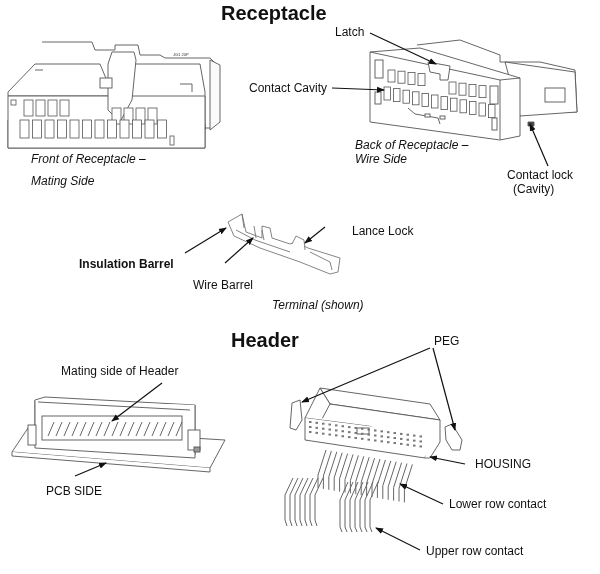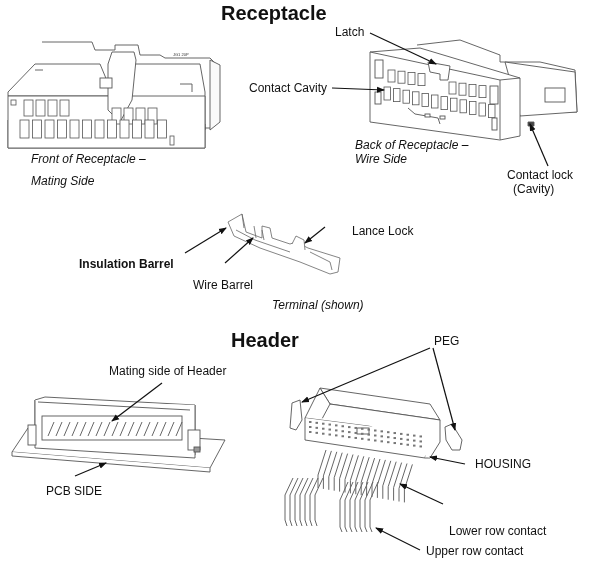"Mating side of Header" div.lbl { margin-left: 48px -> none }
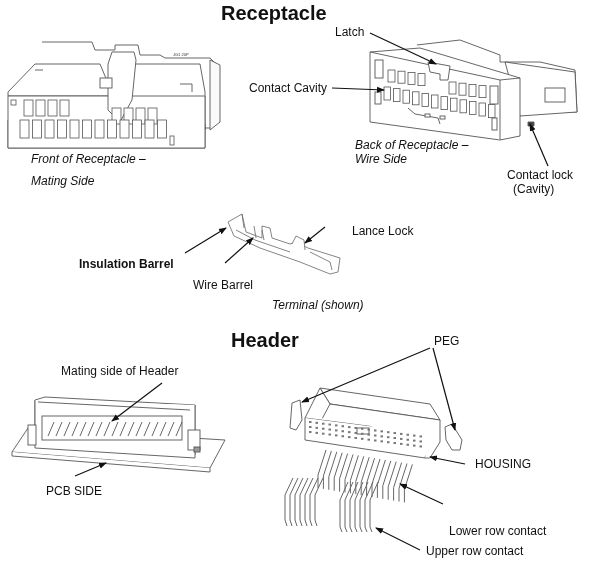"Lower row contact" div.lbl { margin-top: 27px -> none }
